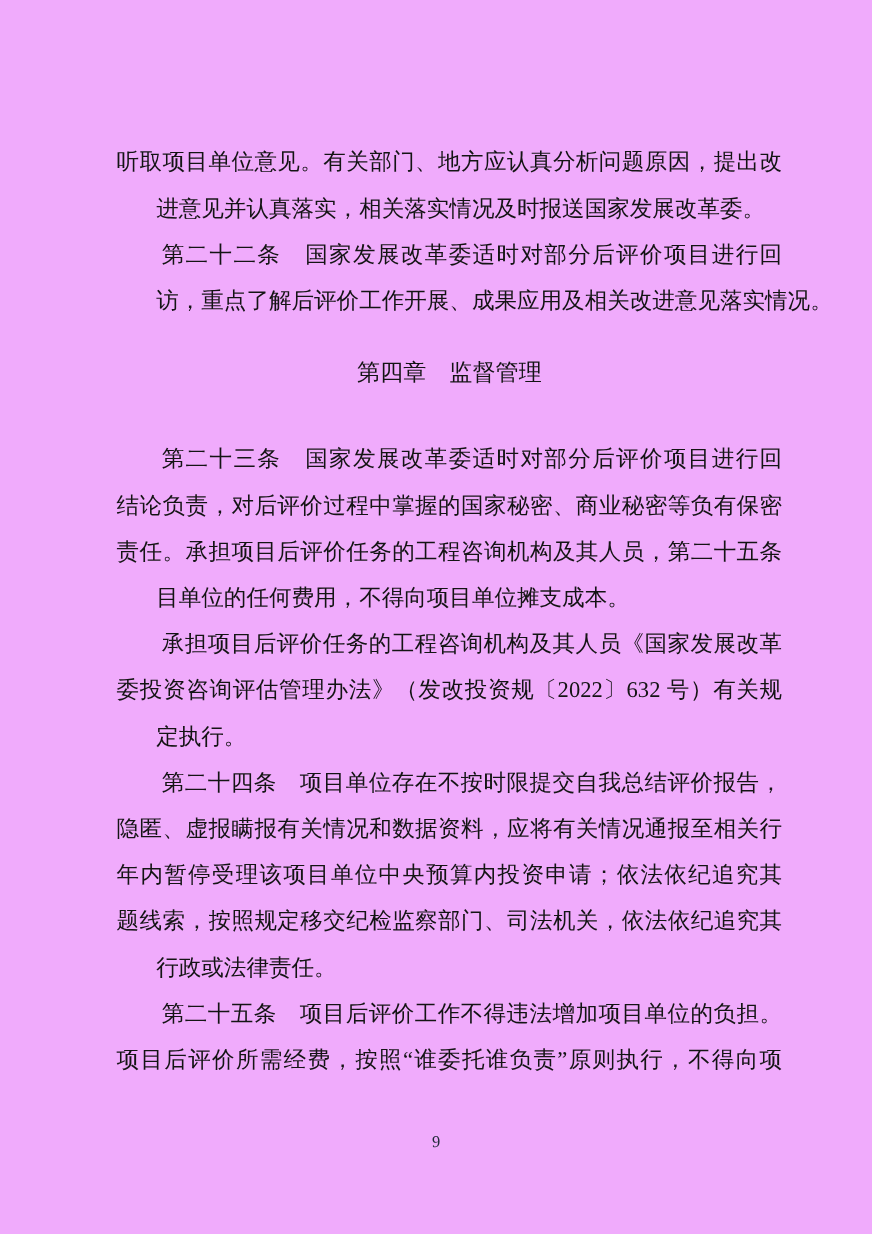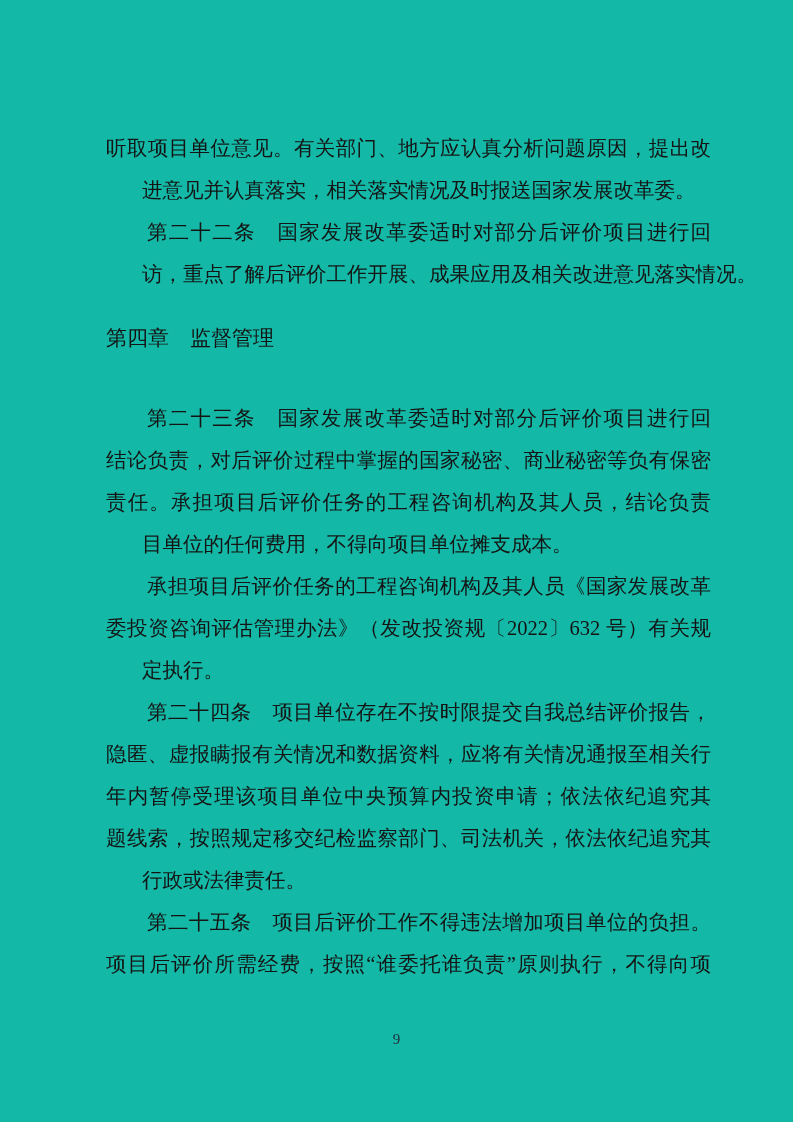"听取项目单位意见。有关部门、地方应认真分析问题原因，提出改" .page { background: #14b8a6 -> #f0abfc }
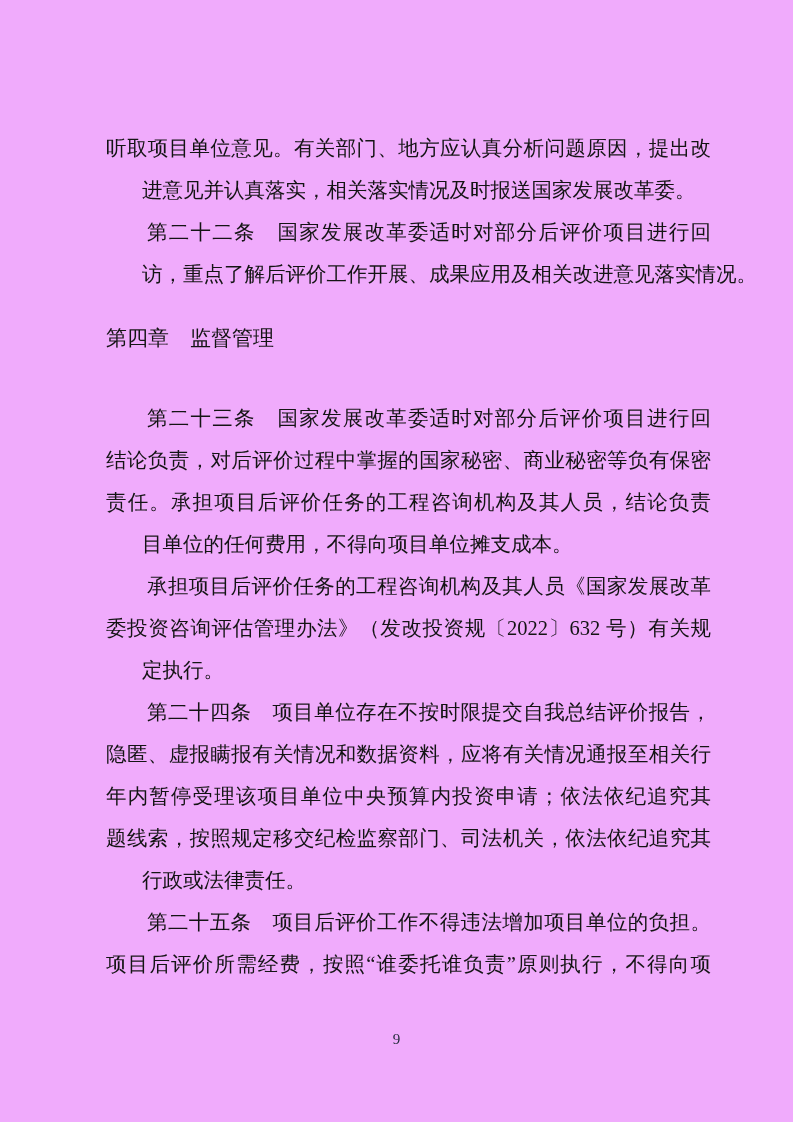"第四章 监督管理" .heading { text-align: left -> center }
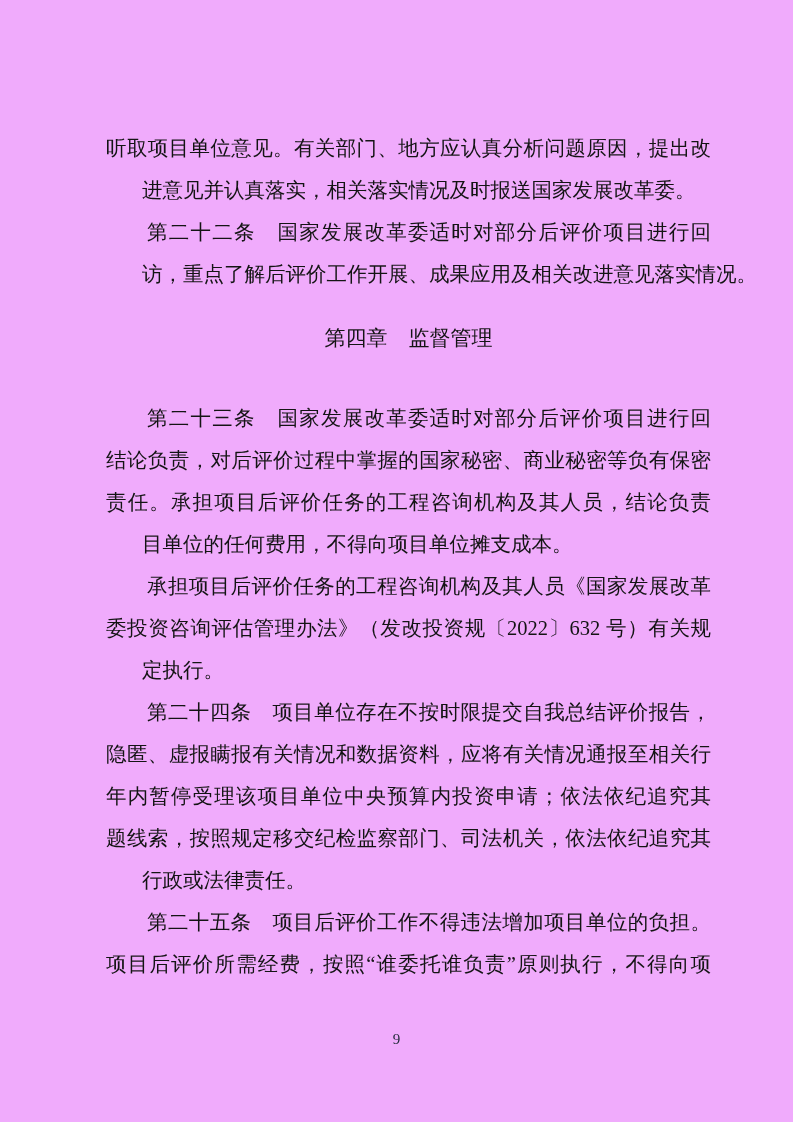"责任。承担项目后评价任务的工程咨询机构及其人员，结论负责" div.line { text: 结论负责 -> 第二十五条 }
